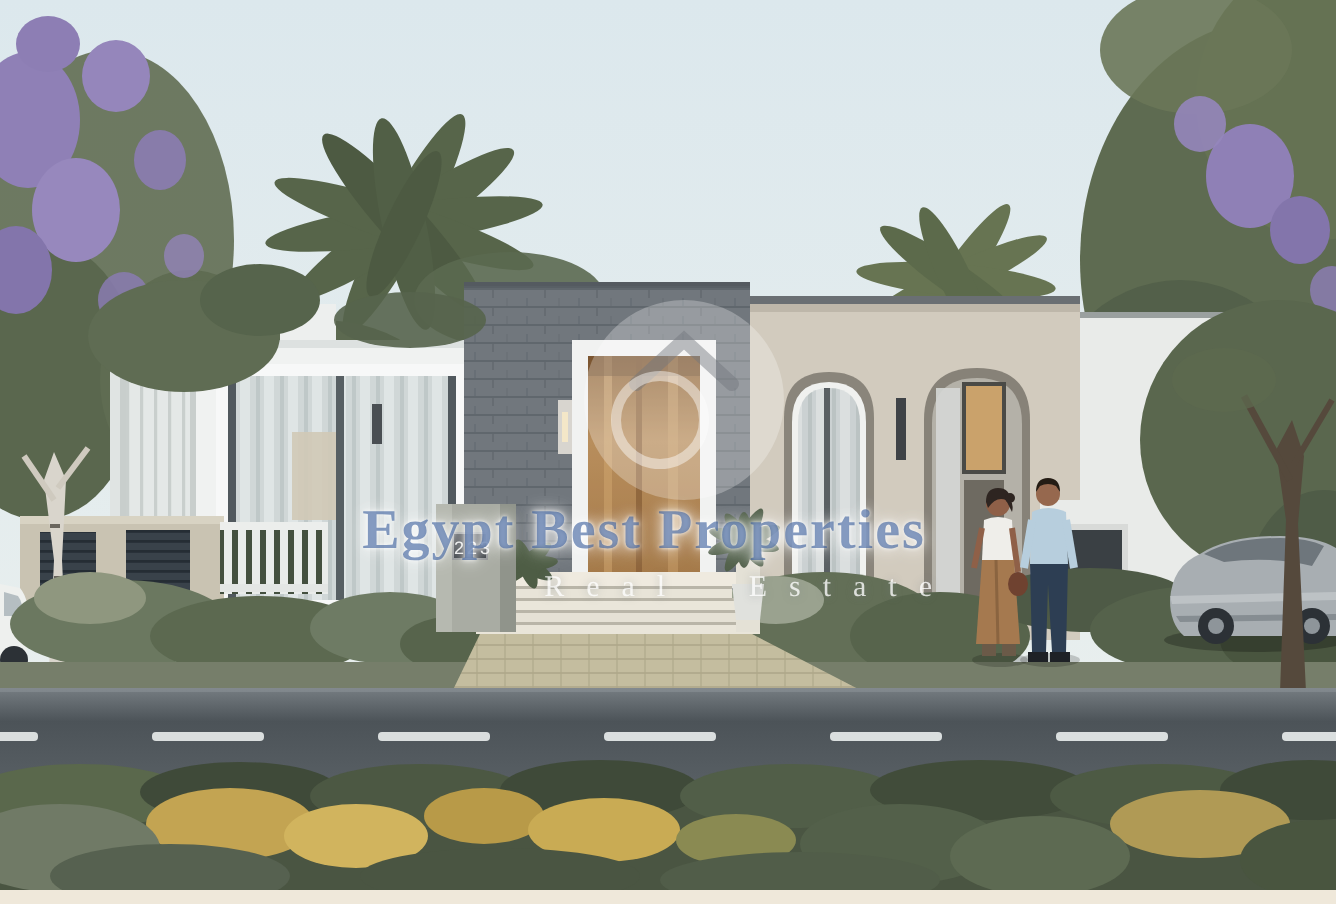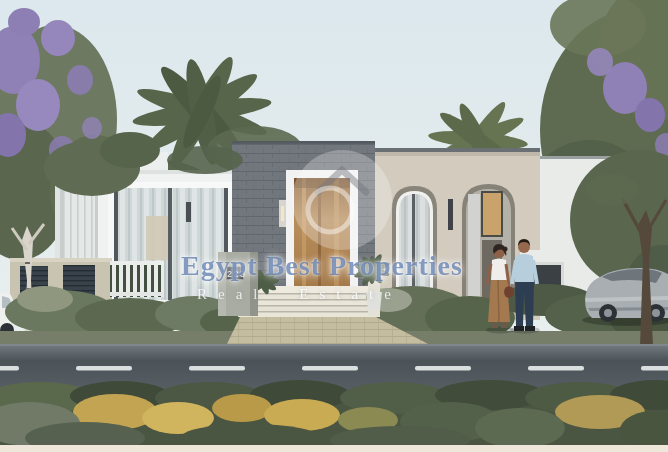"Real Estate" .wm-tagline { text-align: left -> right }
